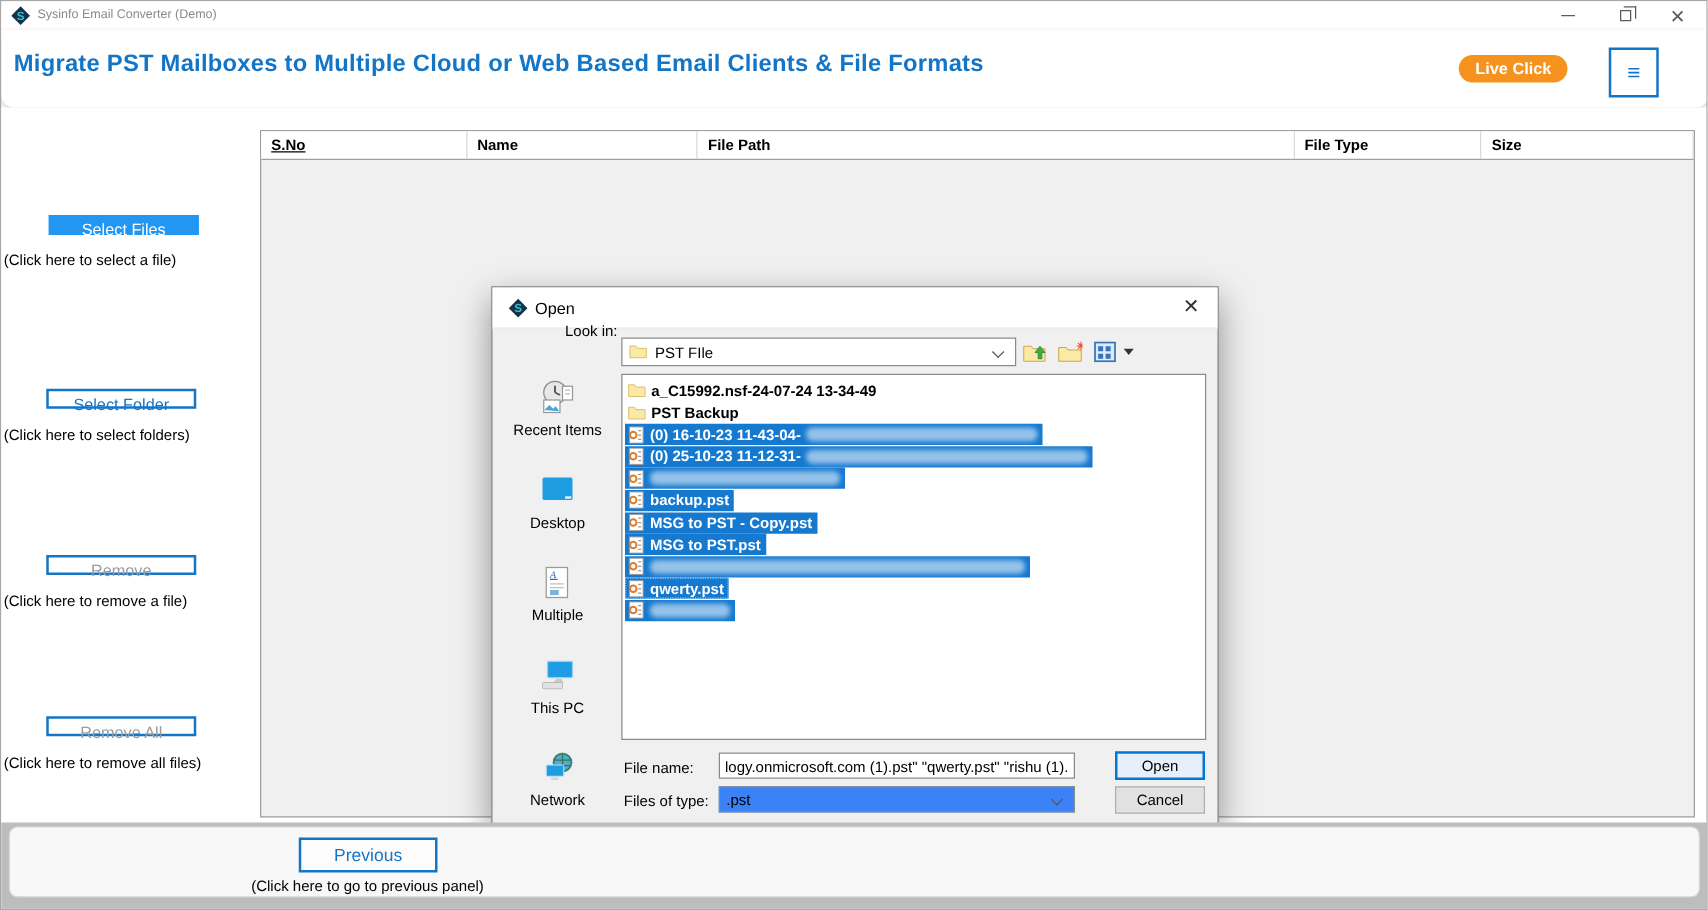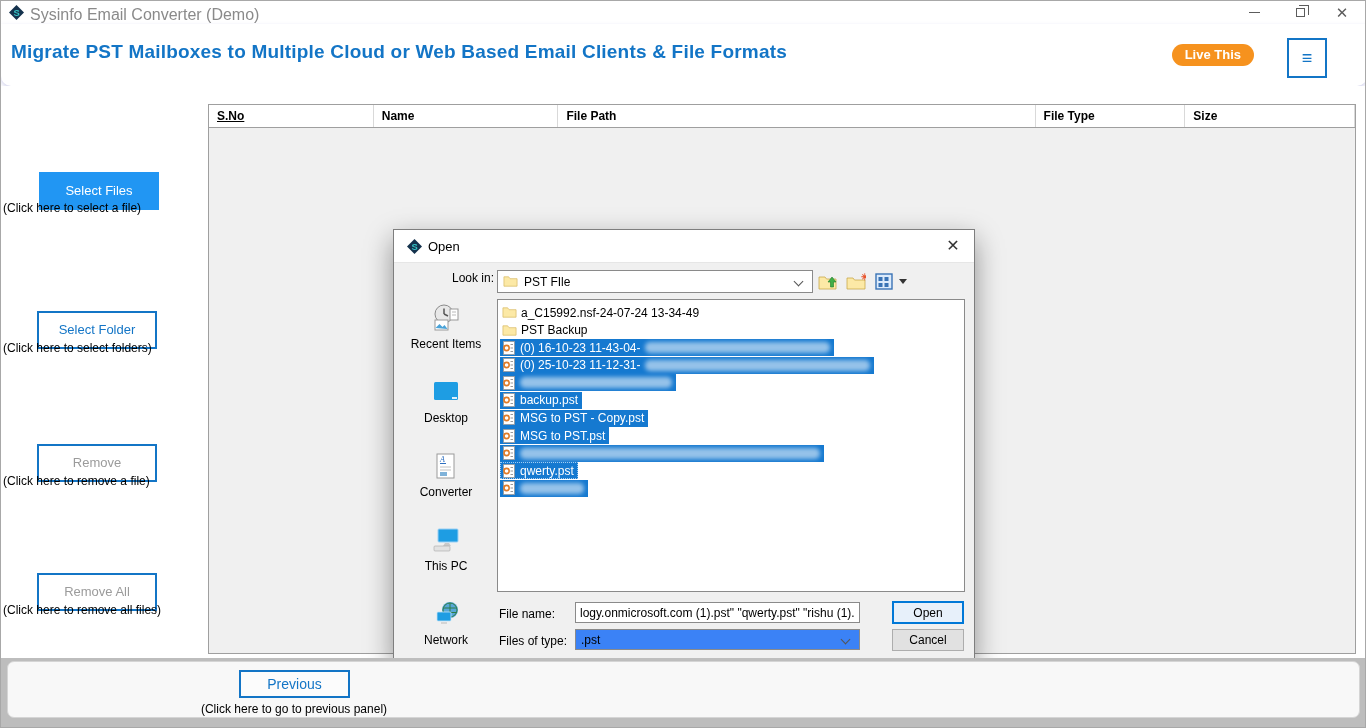"Sysinfo Email Converter (Demo)" .win-title { font-size: 16px -> 10px }
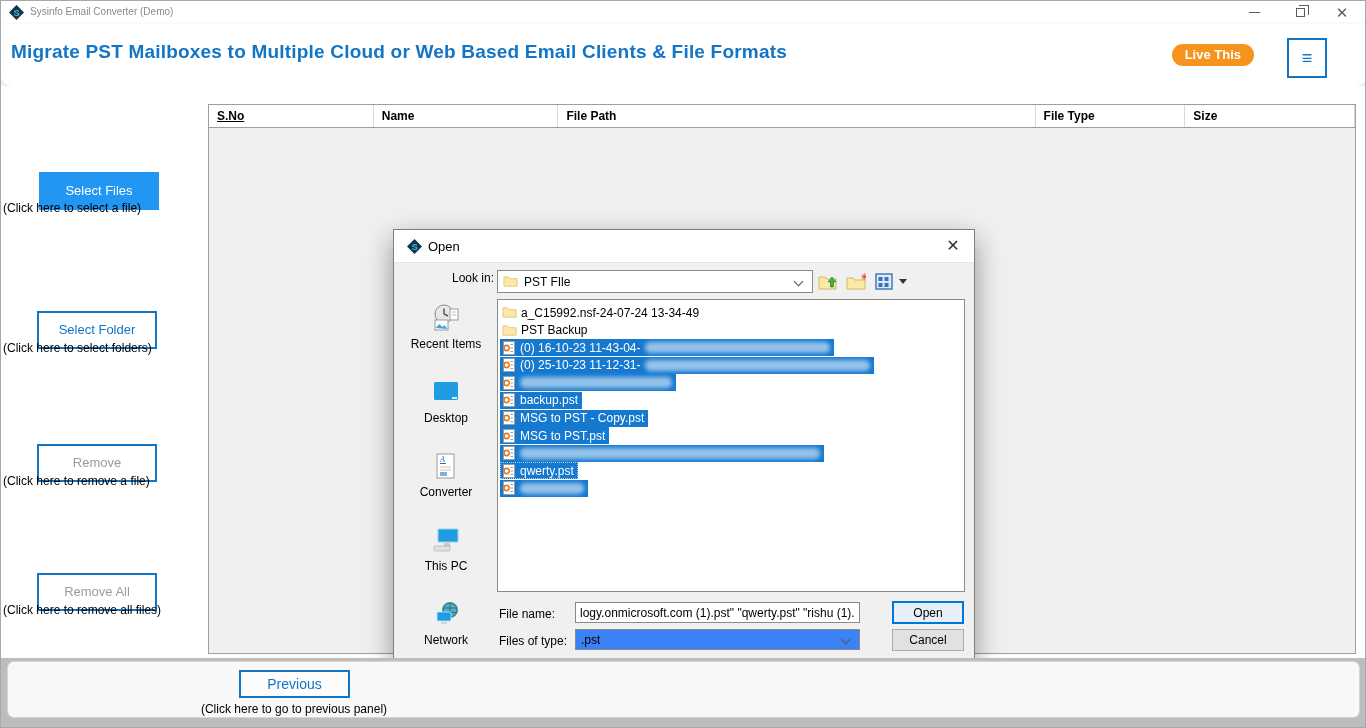"Live This" button.livechat { text: This -> Click }
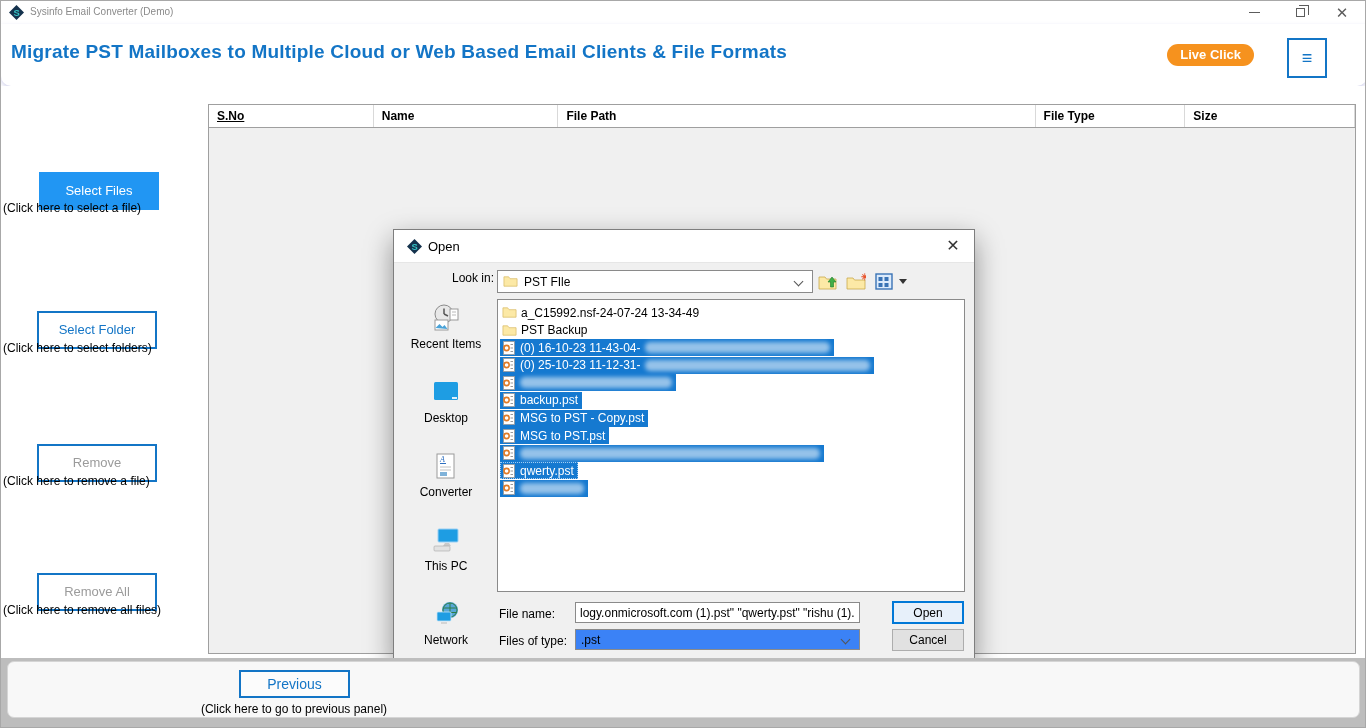"Select Files" .side-btn { height: 38px -> 16px }
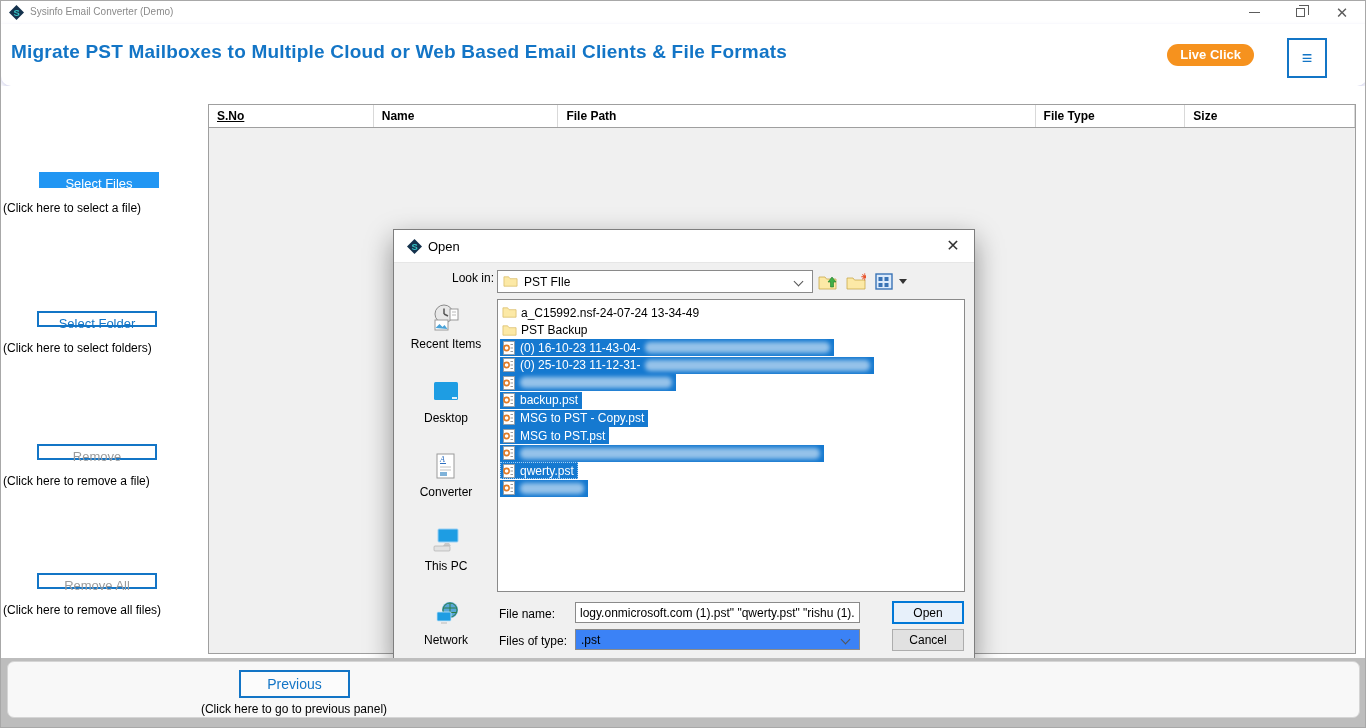"Look in:" .lookin-label { top: 41px -> 28px }
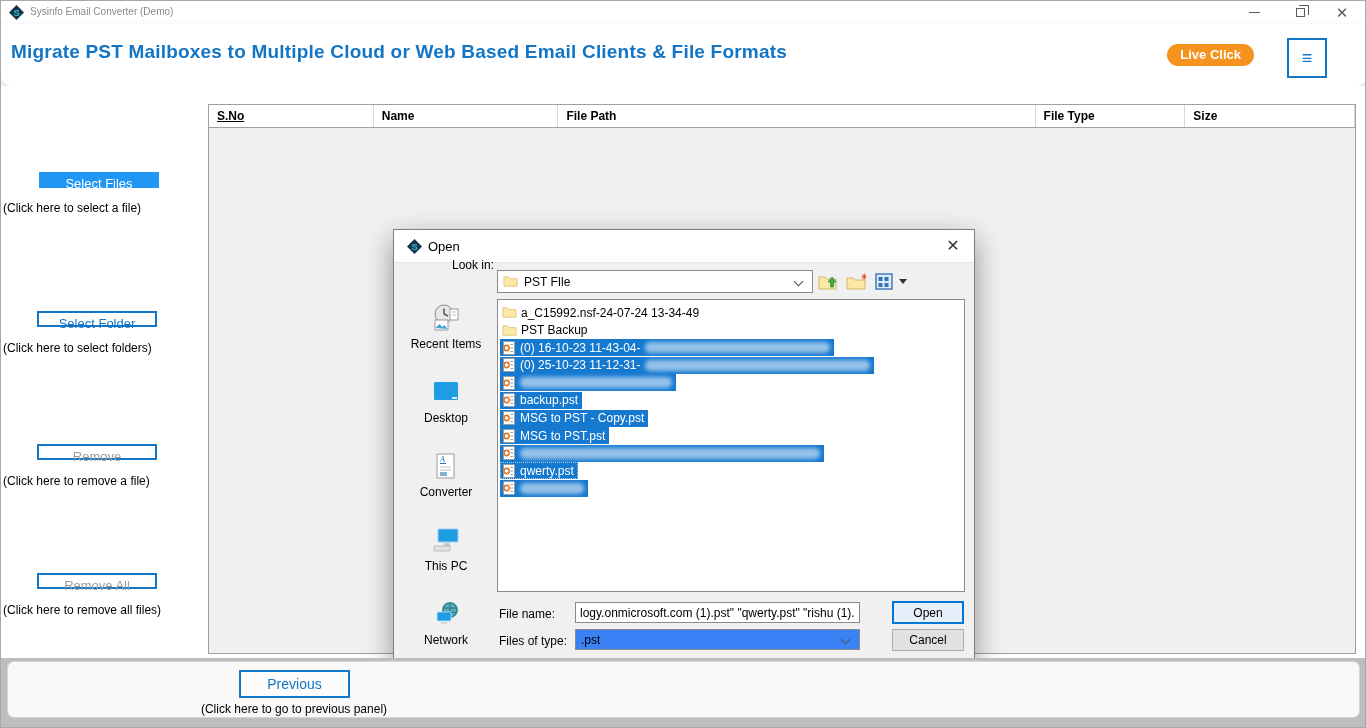"a_C15992.nsf-24-07-24 13-34-49" .file-row { font-weight: none -> bold }
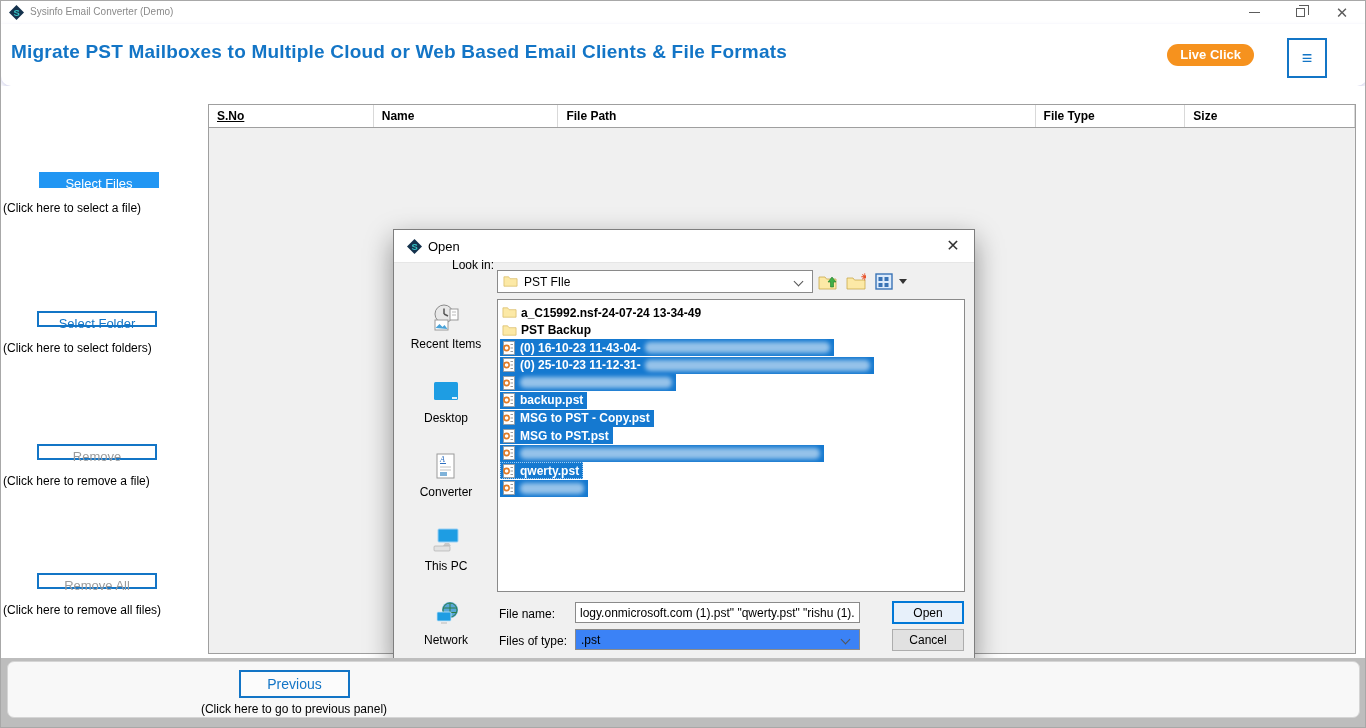"Converter" div.plabel { text: Converter -> Multiple }
